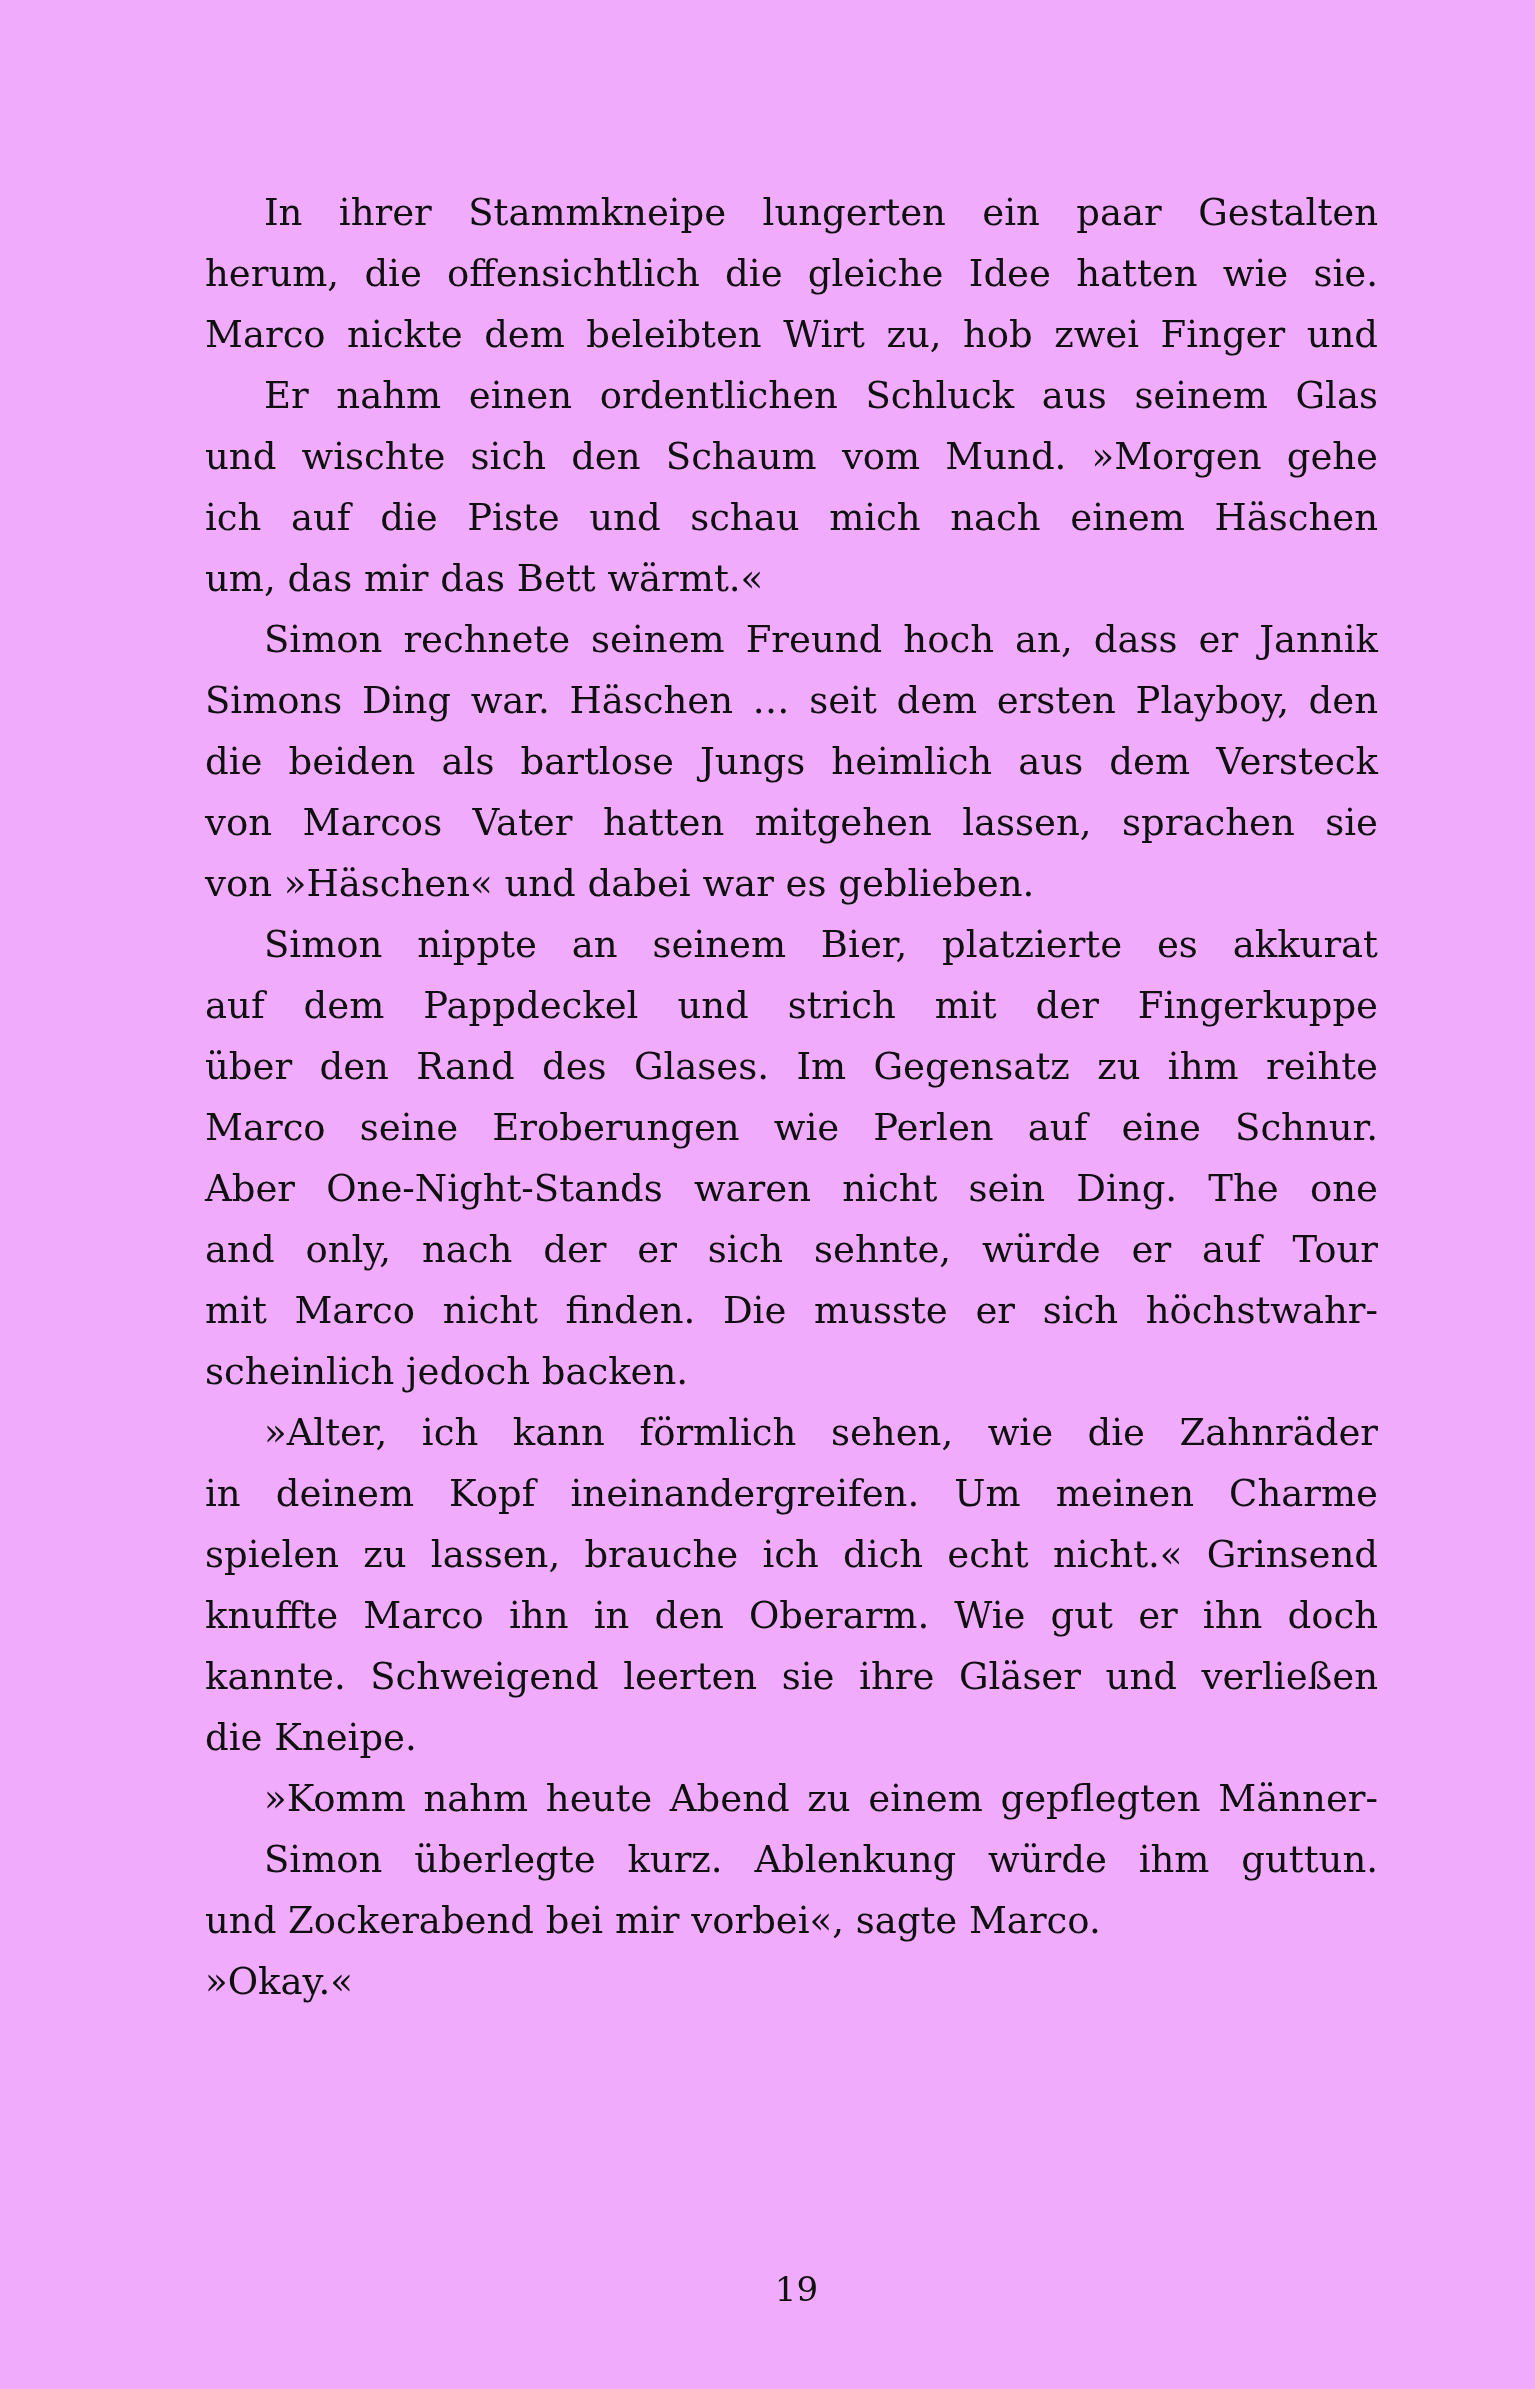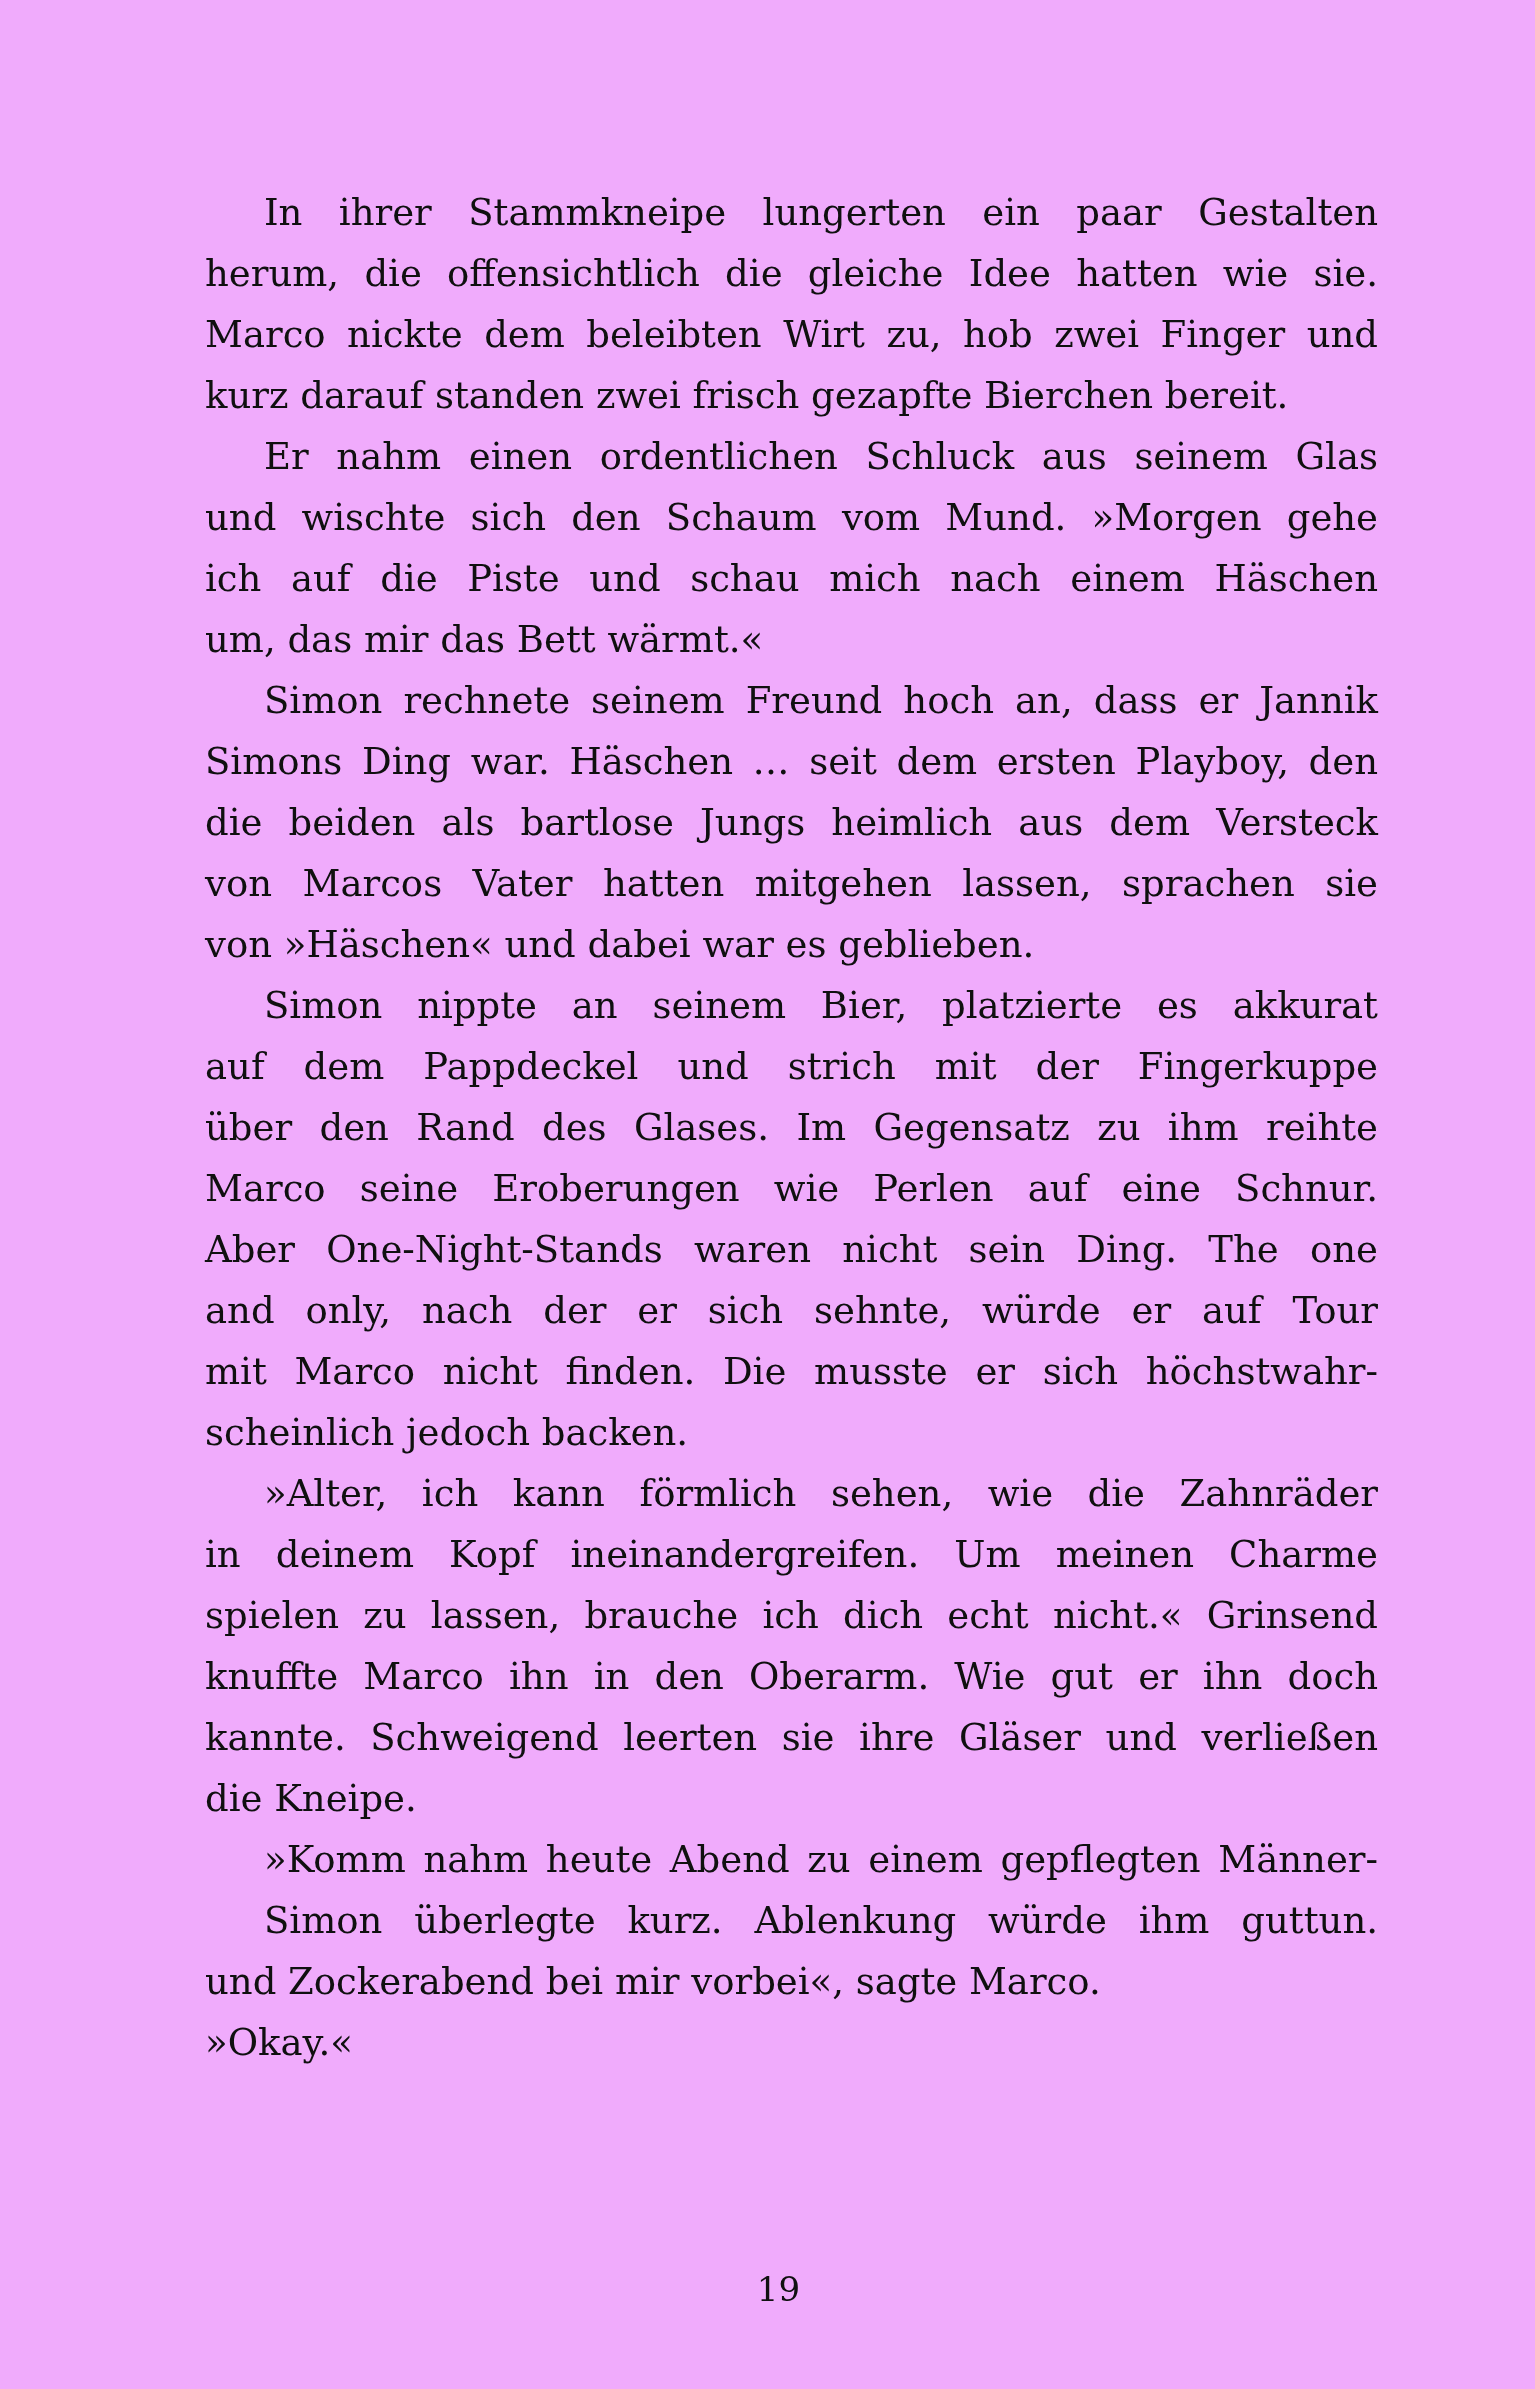"kurz darauf standen zwei frisch" div.line { html: <div>kurz darauf standen zwei frisch gezapfte Bierchen bereit.</div> -> none }
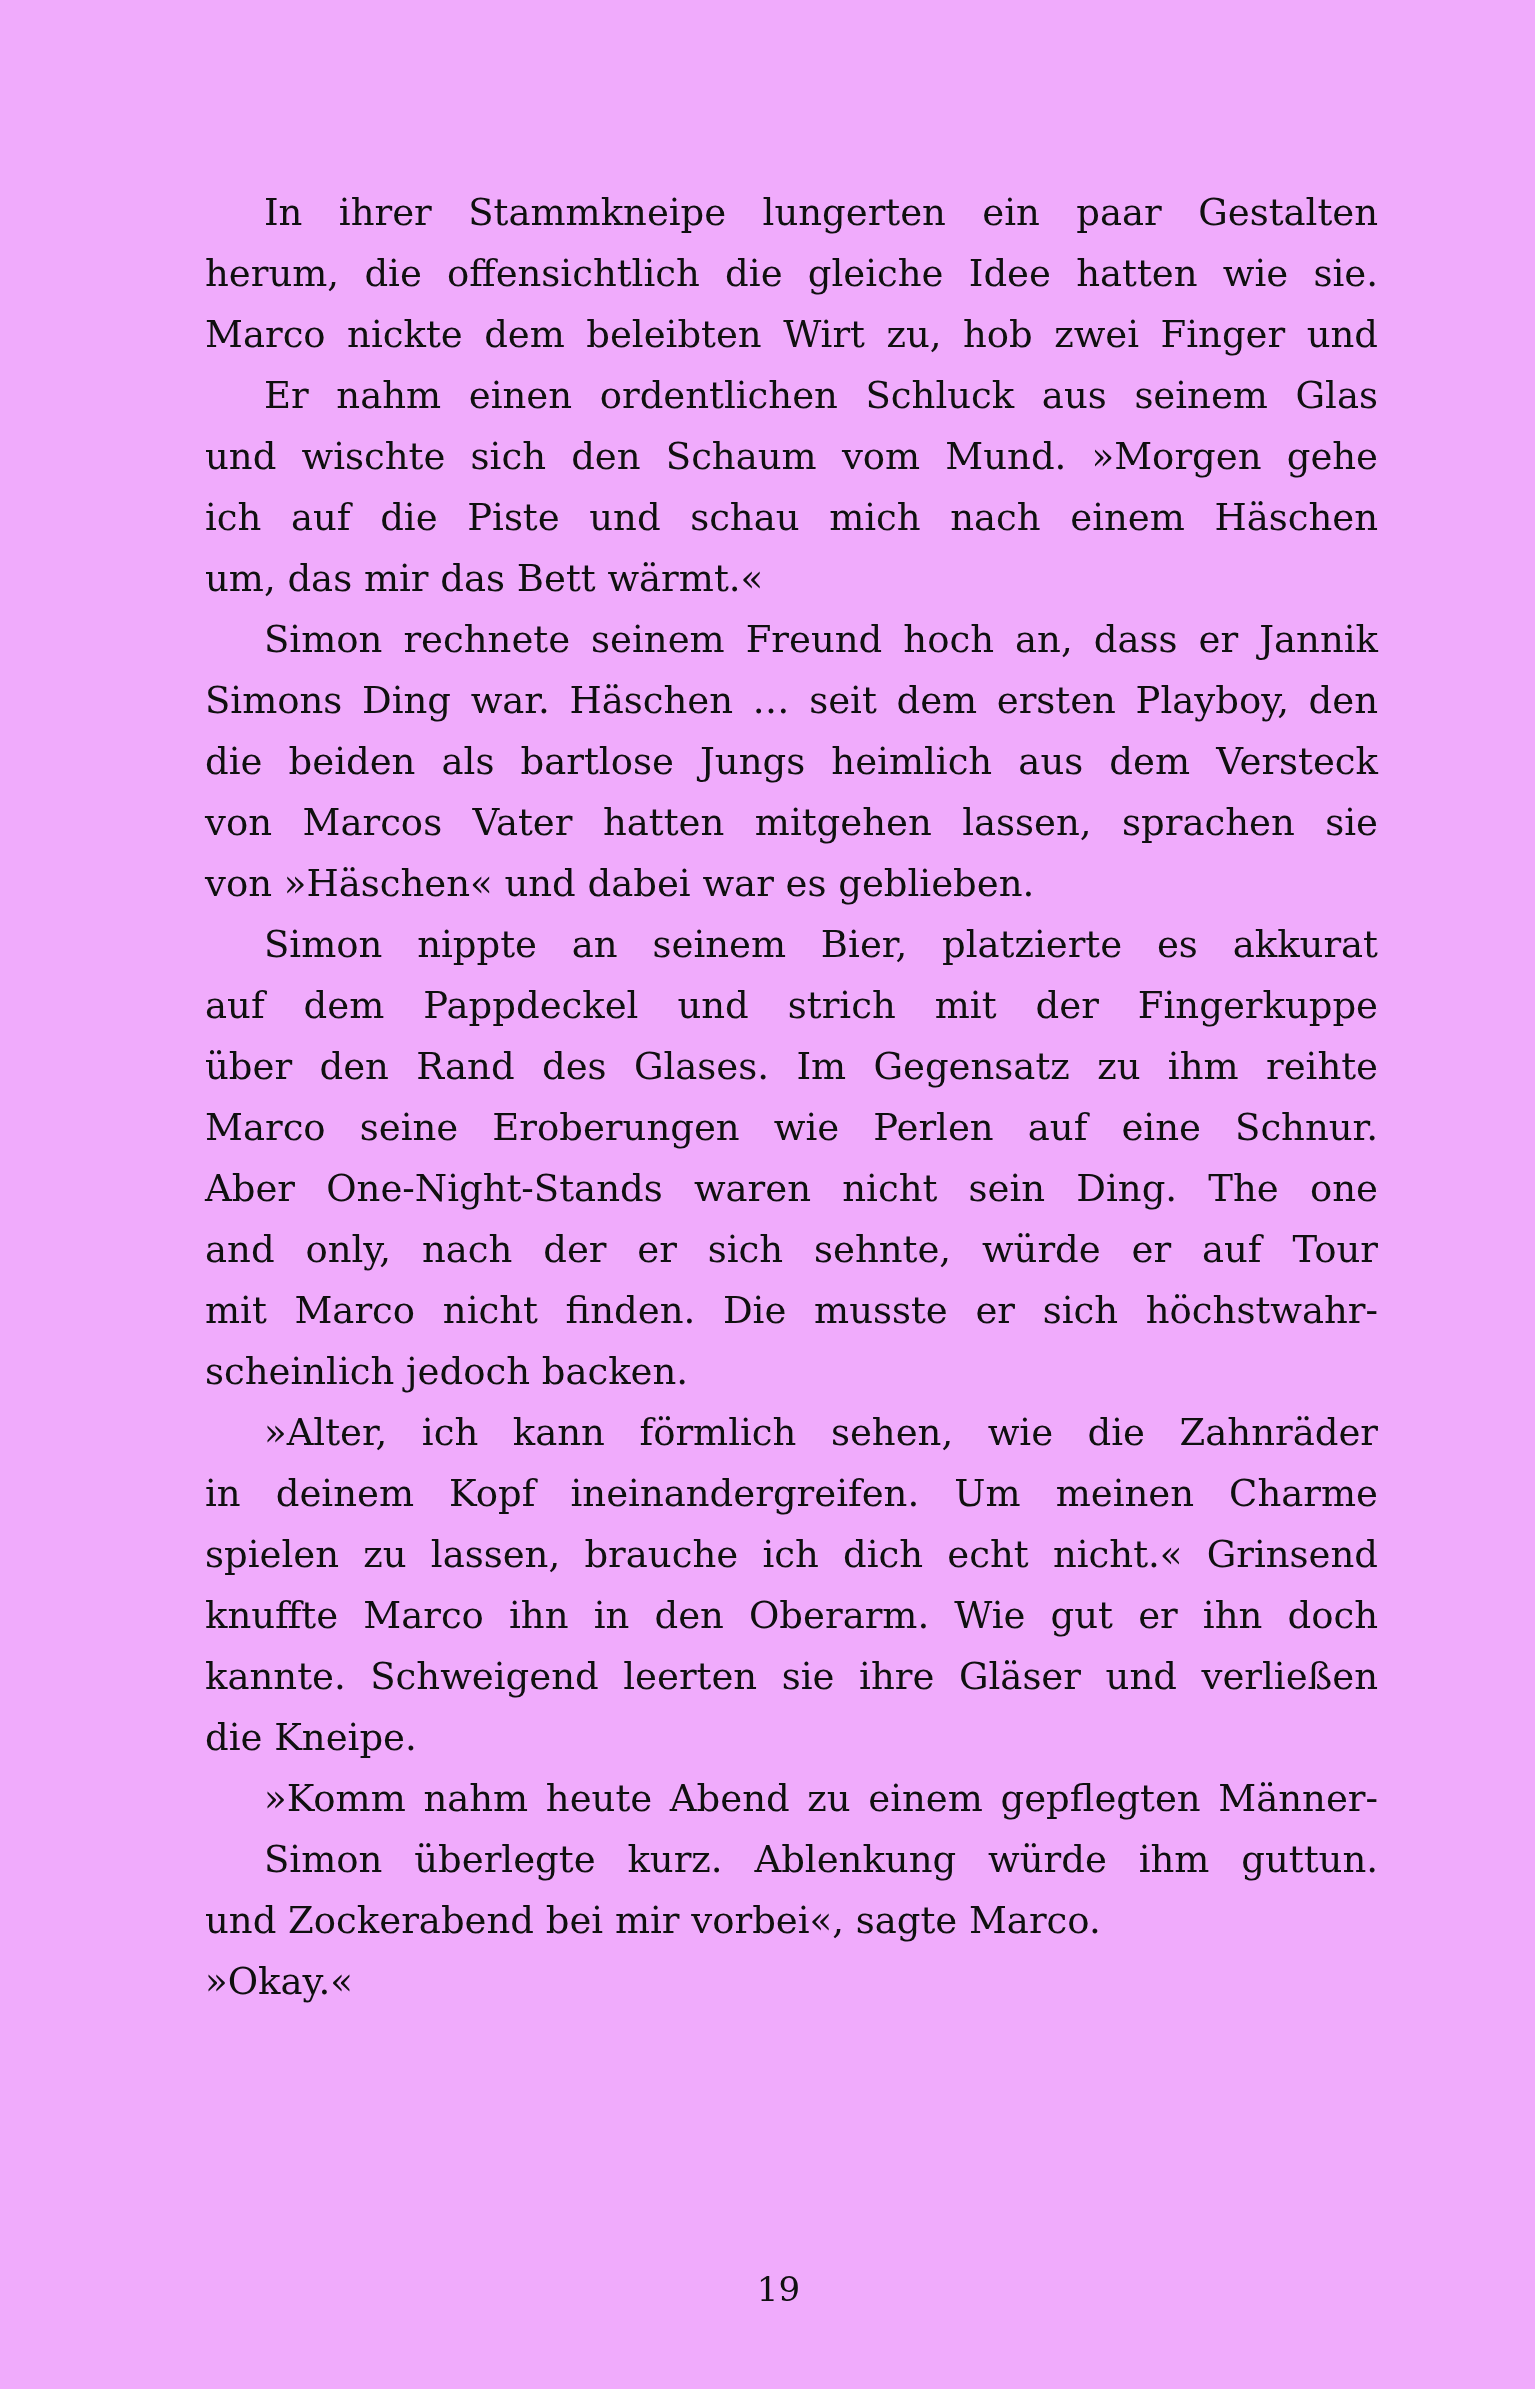"19" .page-number { left: 192px -> 210px }
